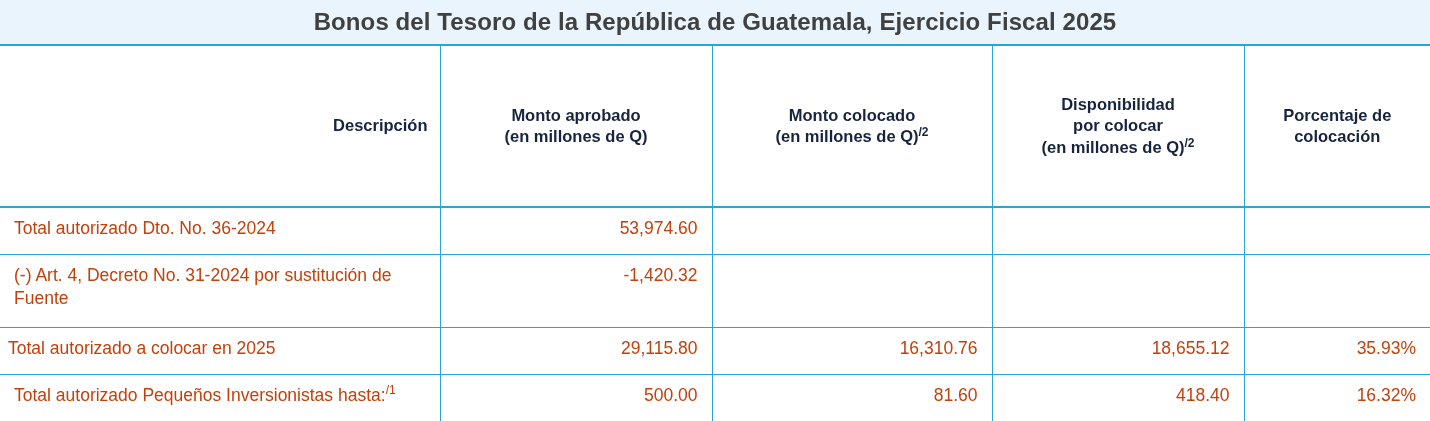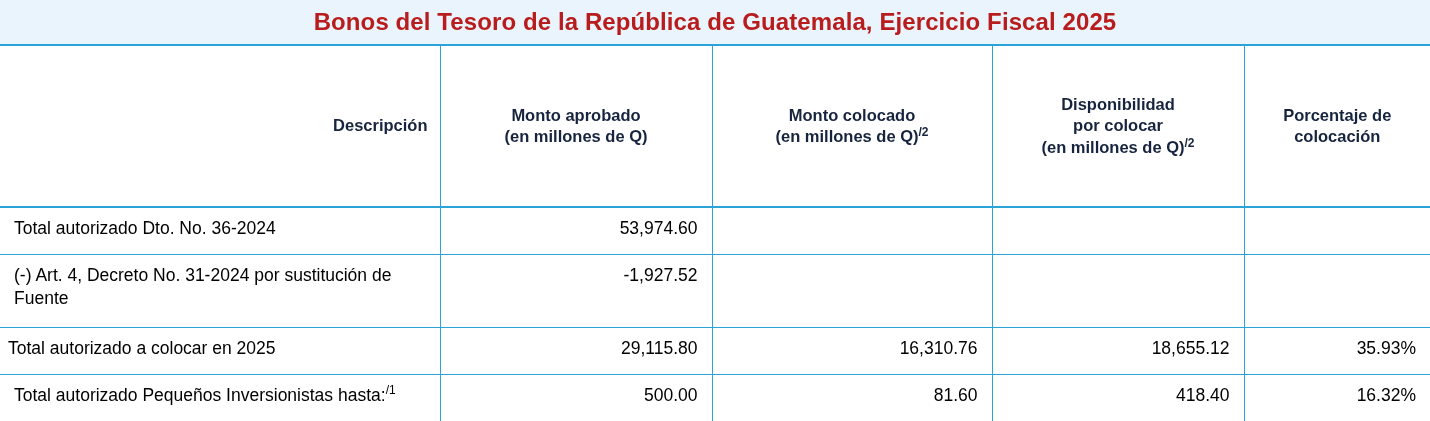"Bonos del Tesoro de la" tr.title-row td { color: #b91c1c -> #404040 }
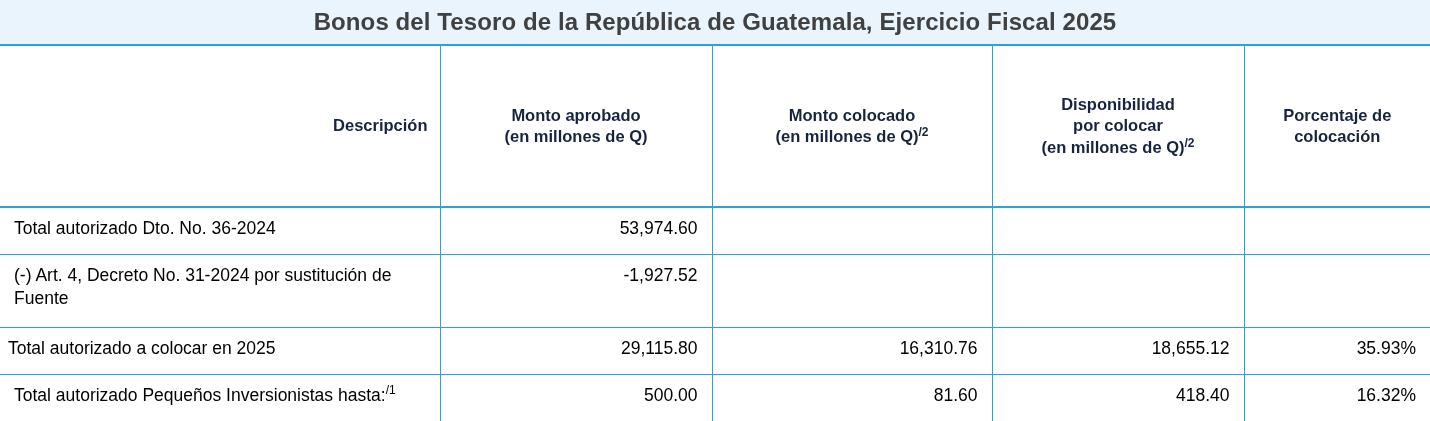"Total autorizado Dto. No. 36-2024" tr.data-row td { color: #000000 -> #c2410c }
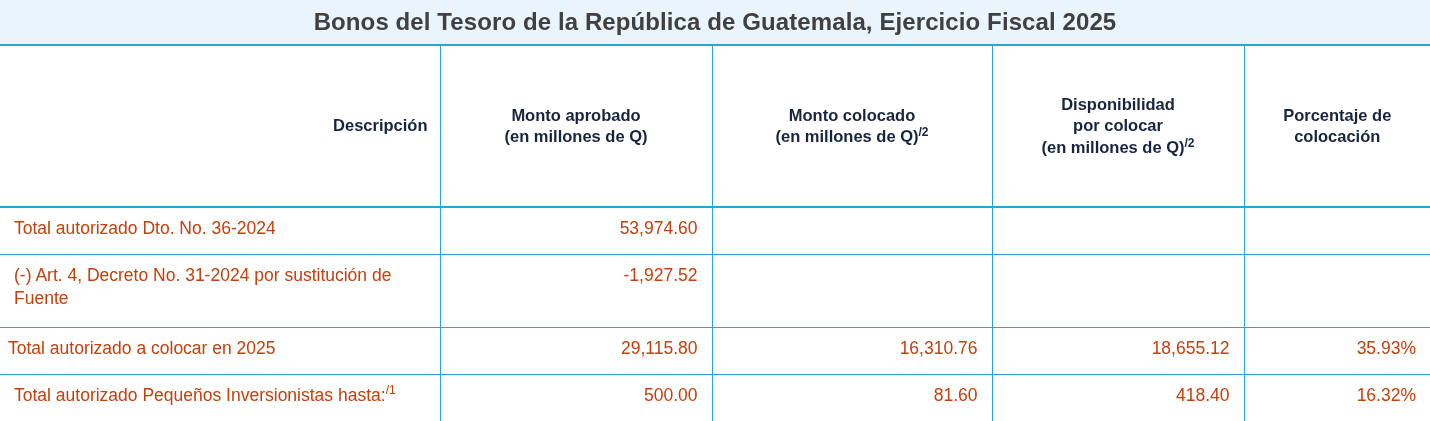"-1,927.52" td.num { text: -1,927.52 -> -1,420.32 }
